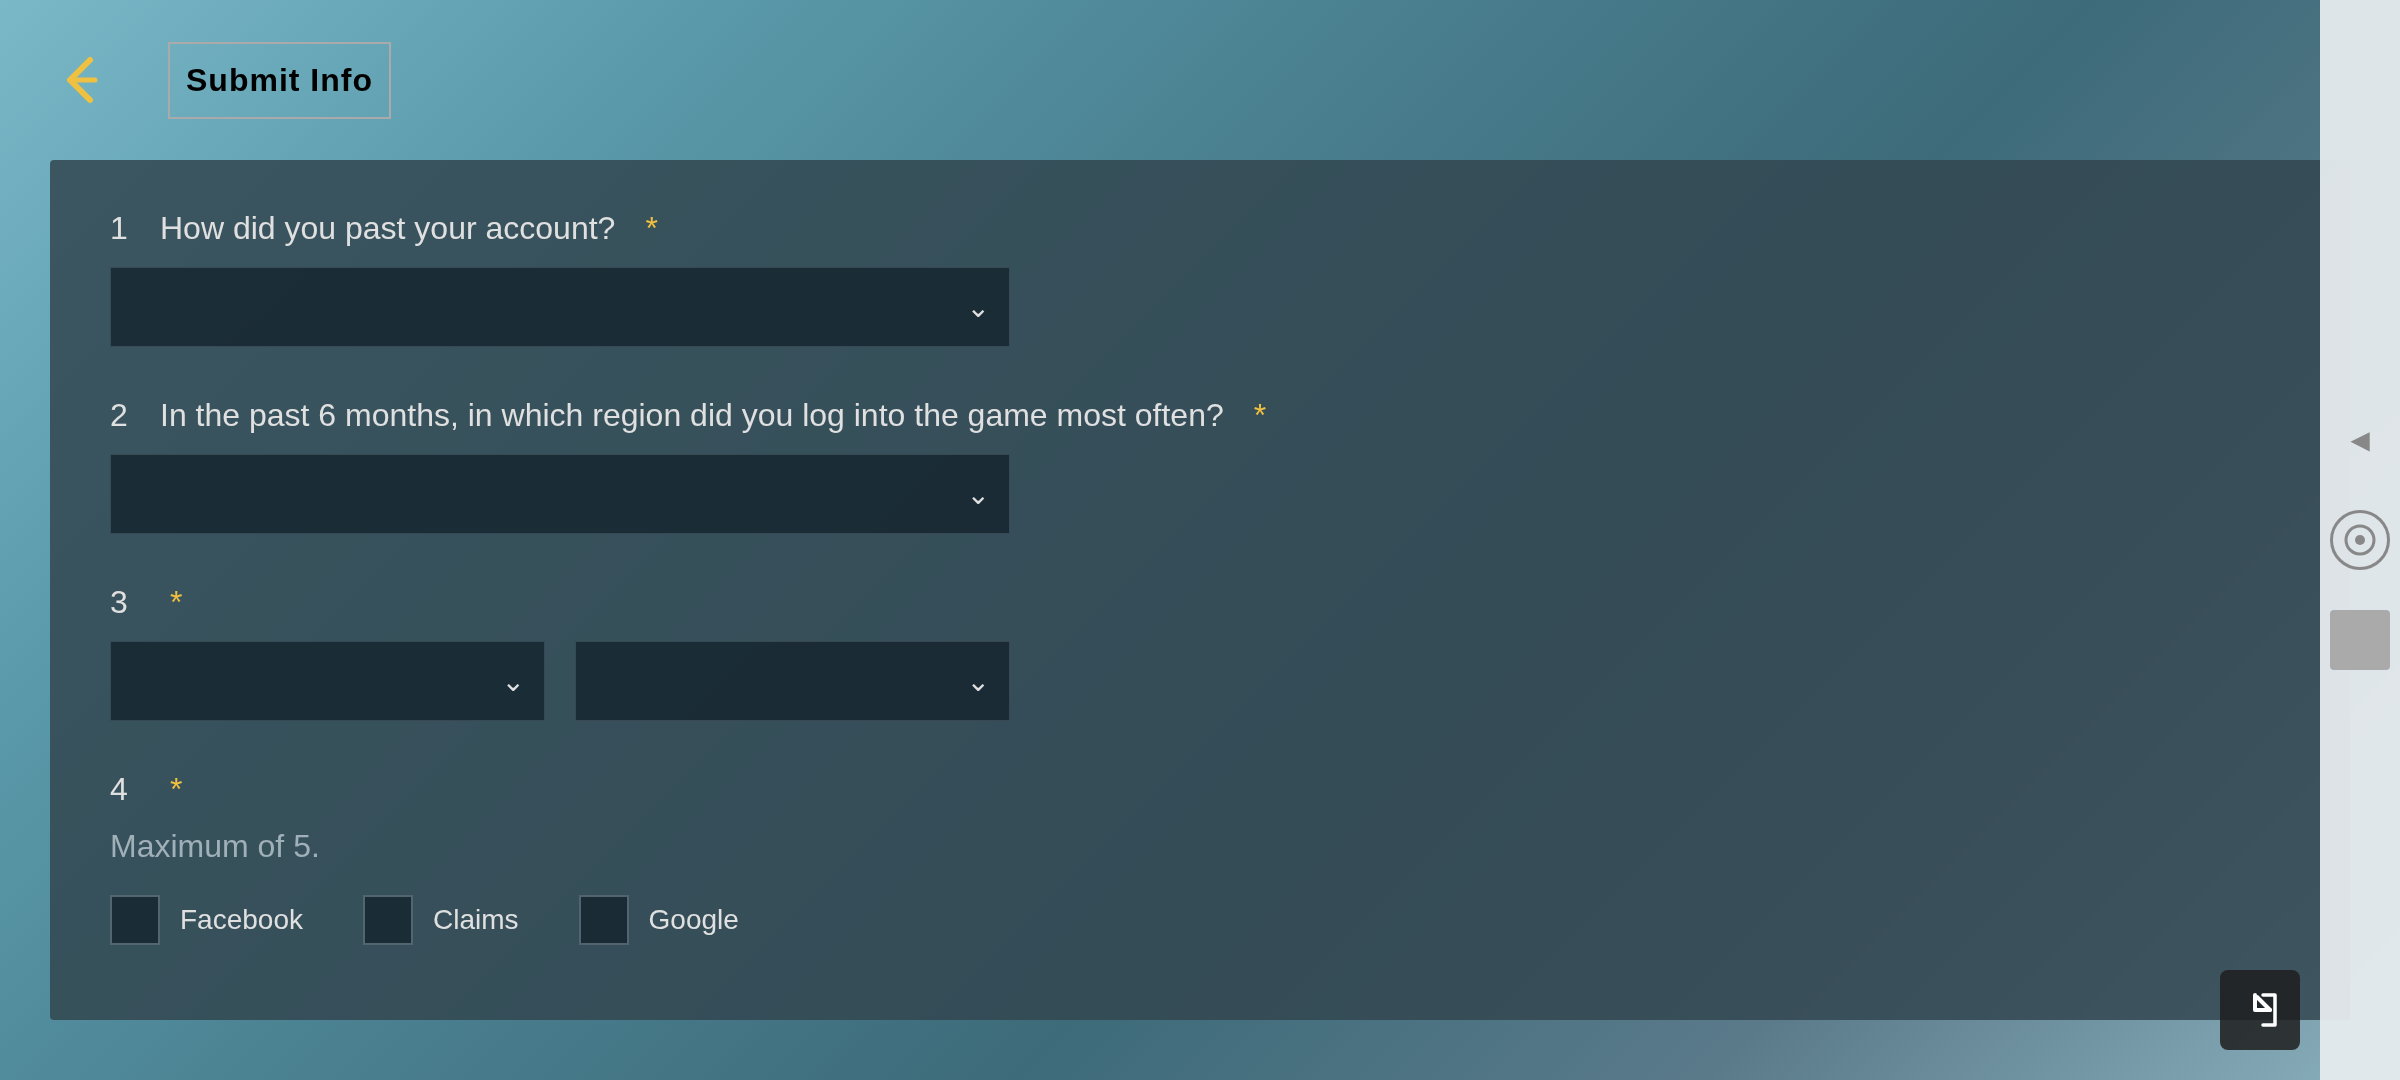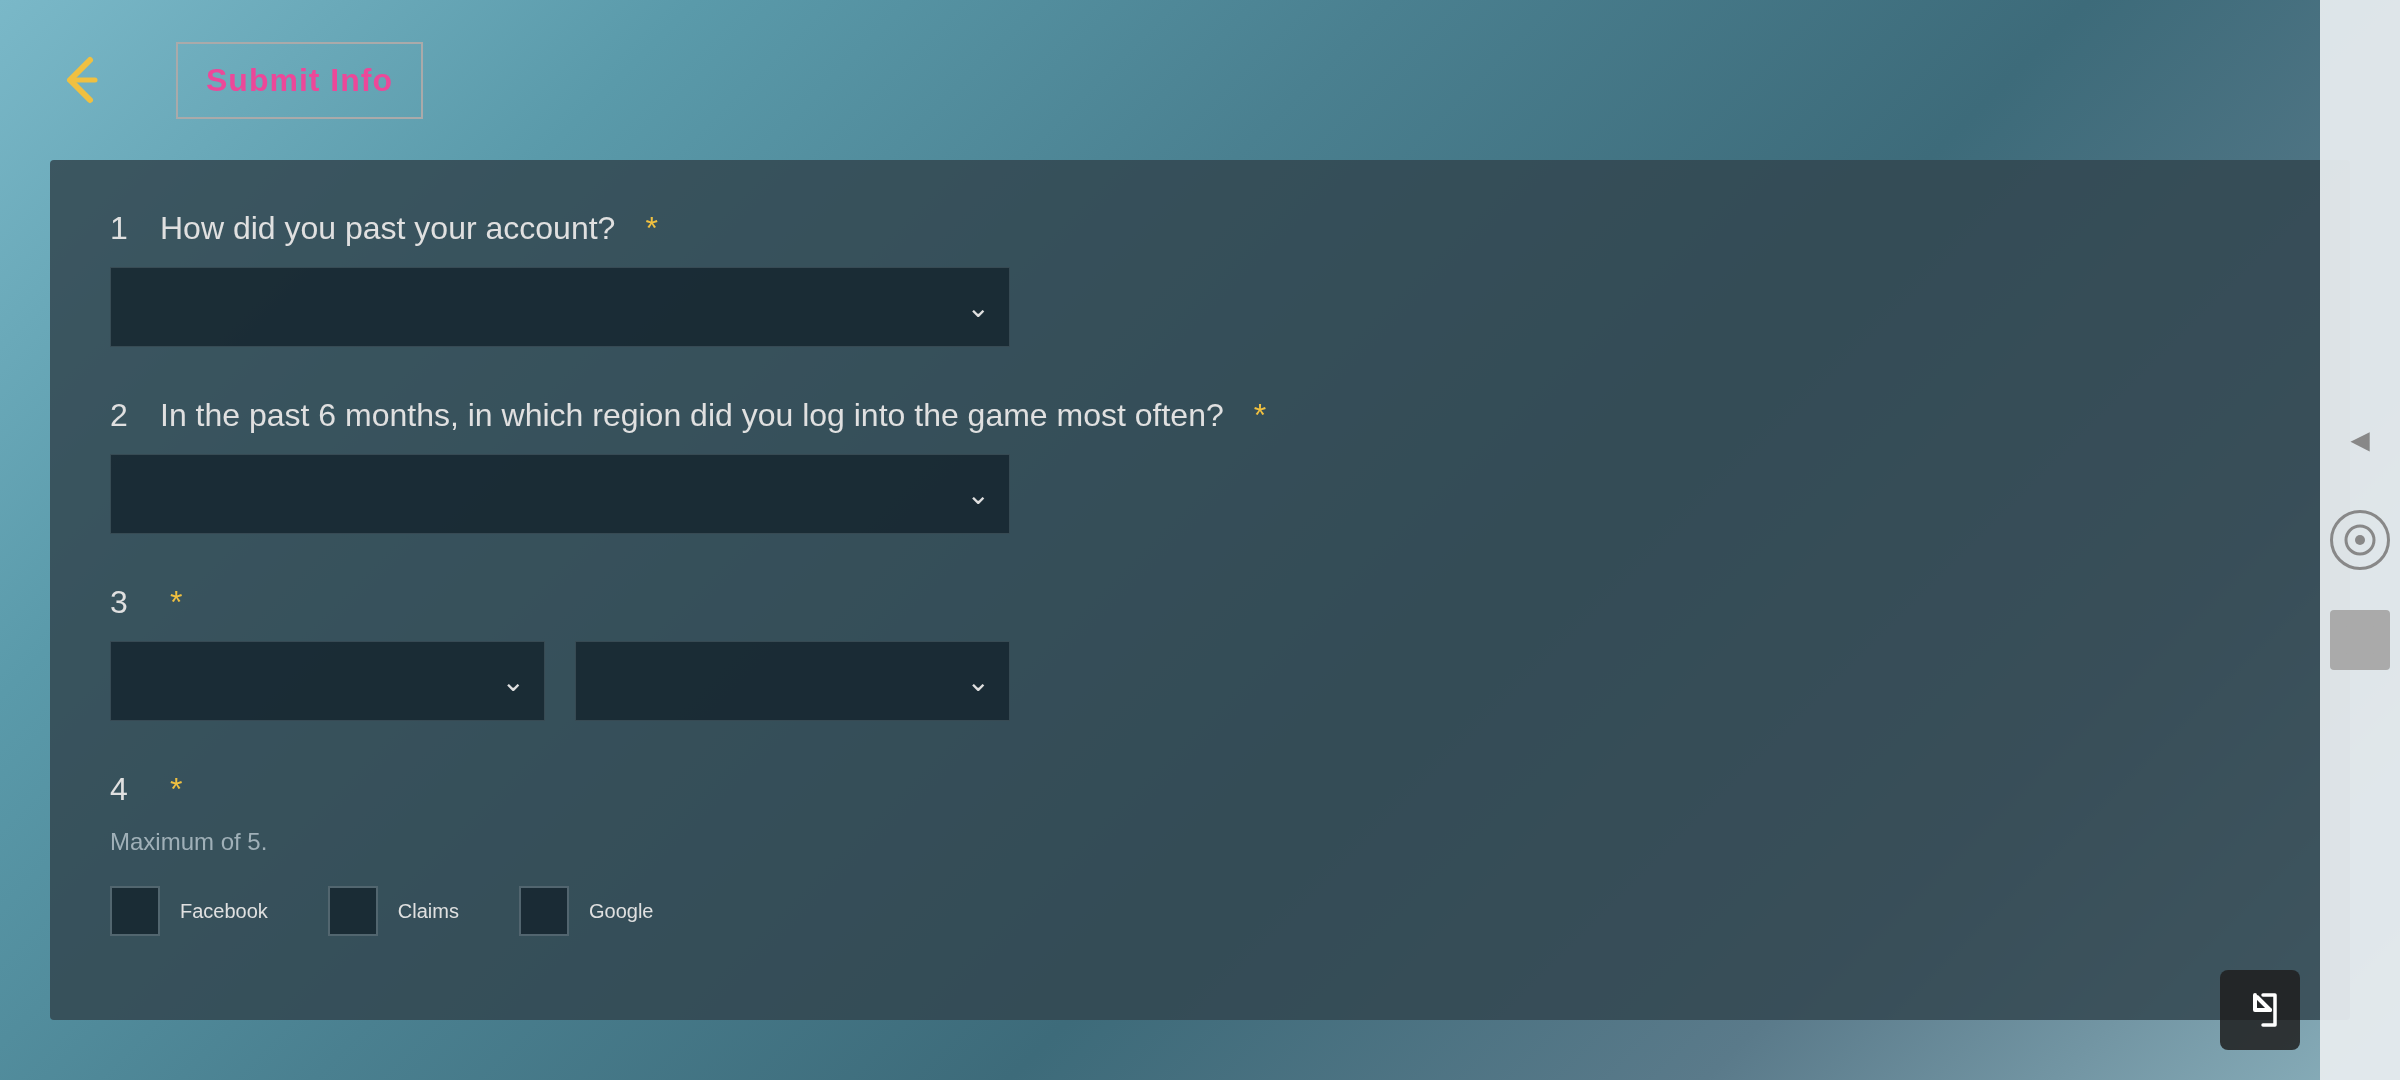"Submit Info" .submit-btn { color: #ec4899 -> #000000; margin-left: 36px -> 28px; padding: 18px 28px -> 18px 16px }
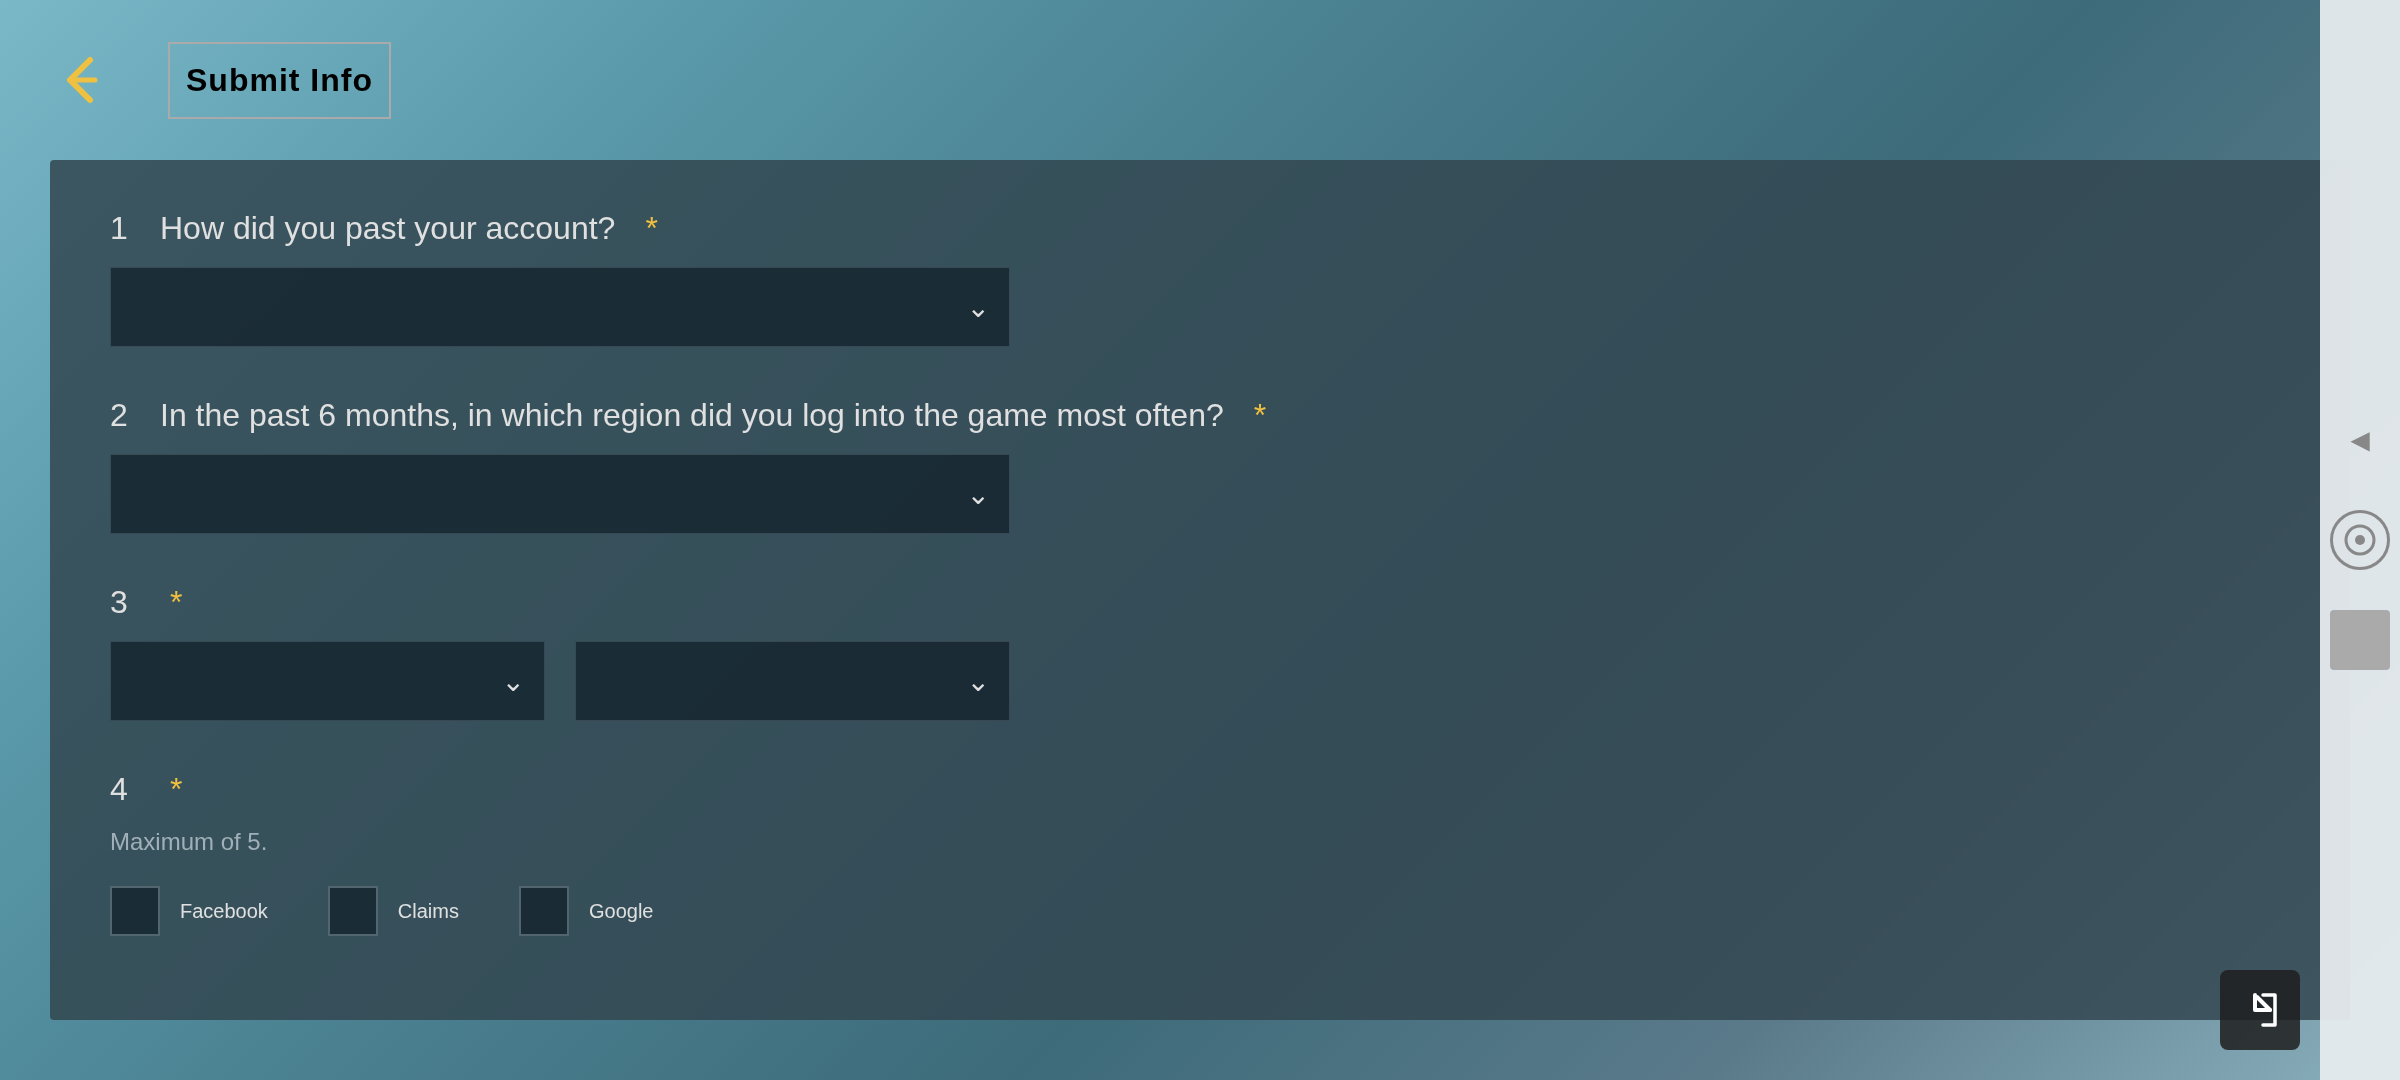"Maximum of 5." .subtitle-text { font-size: 24px -> 32px }
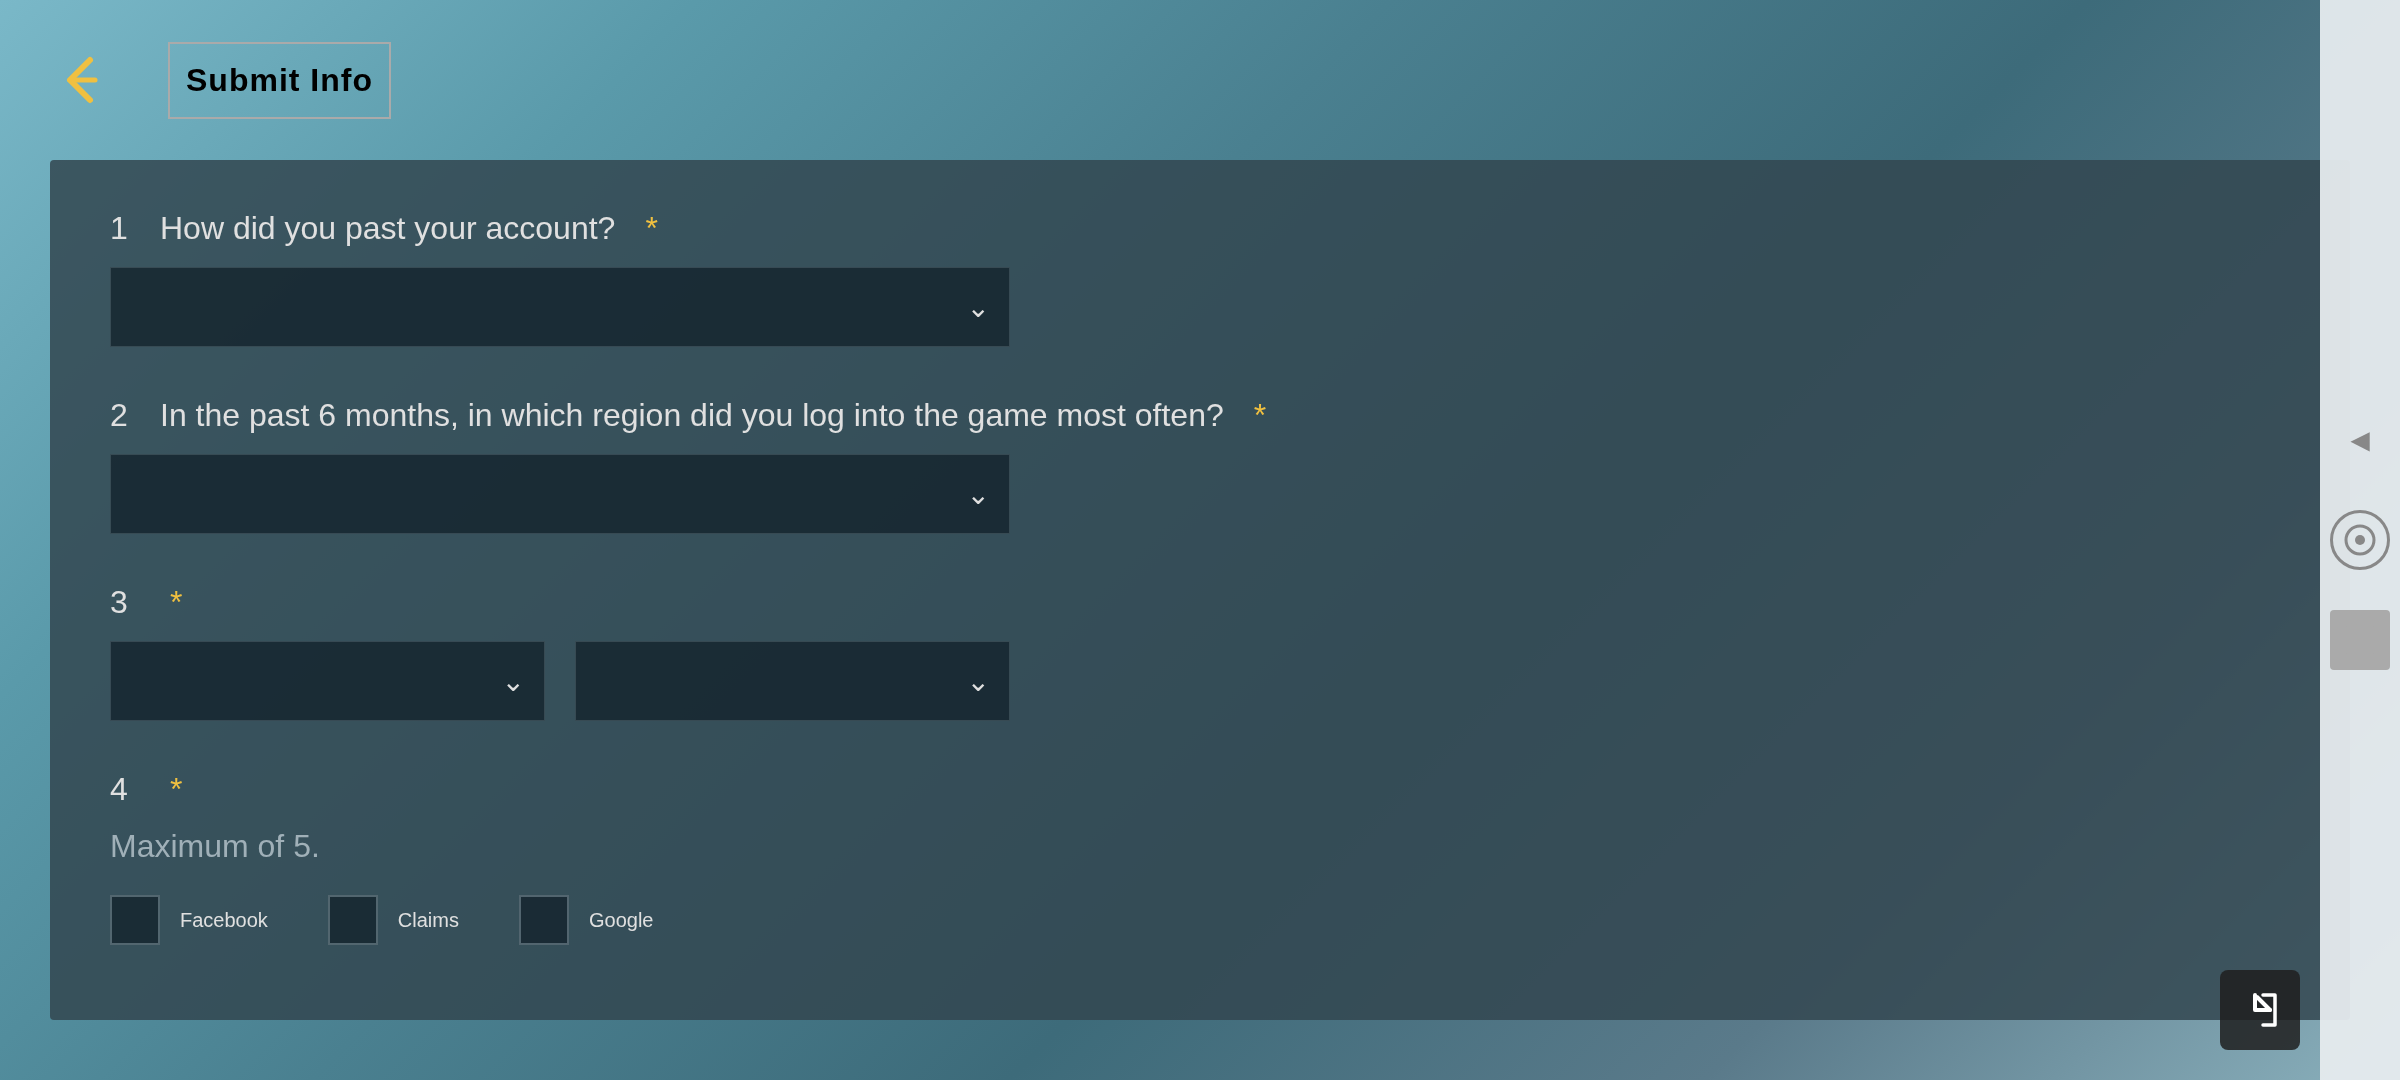"Facebook" .checkbox-label { font-size: 20px -> 28px }
